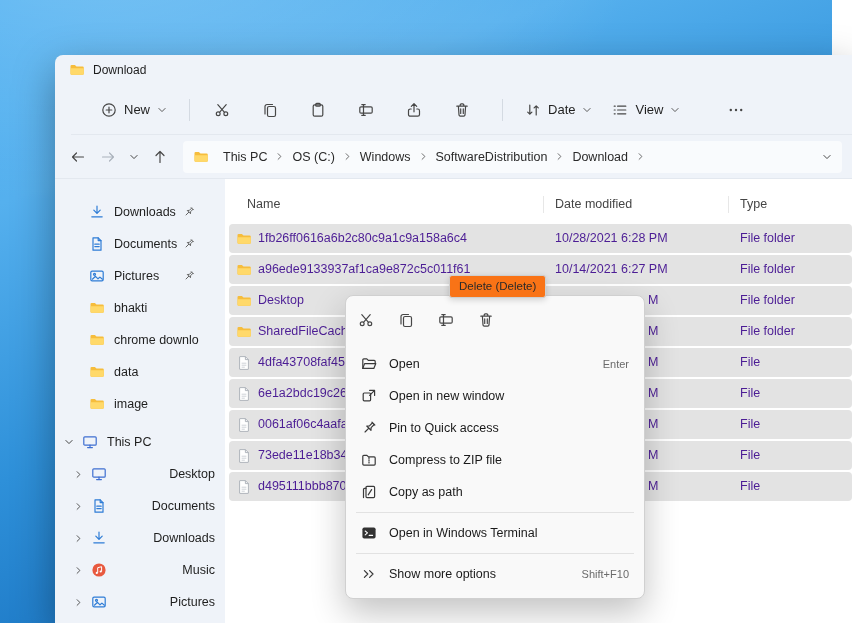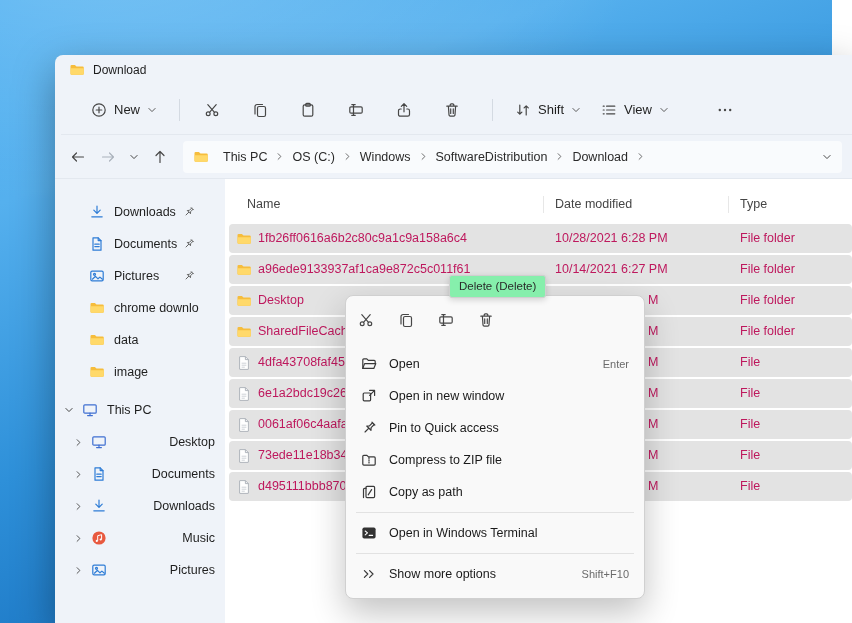"New" .toolbar { left: 6px -> 16px }
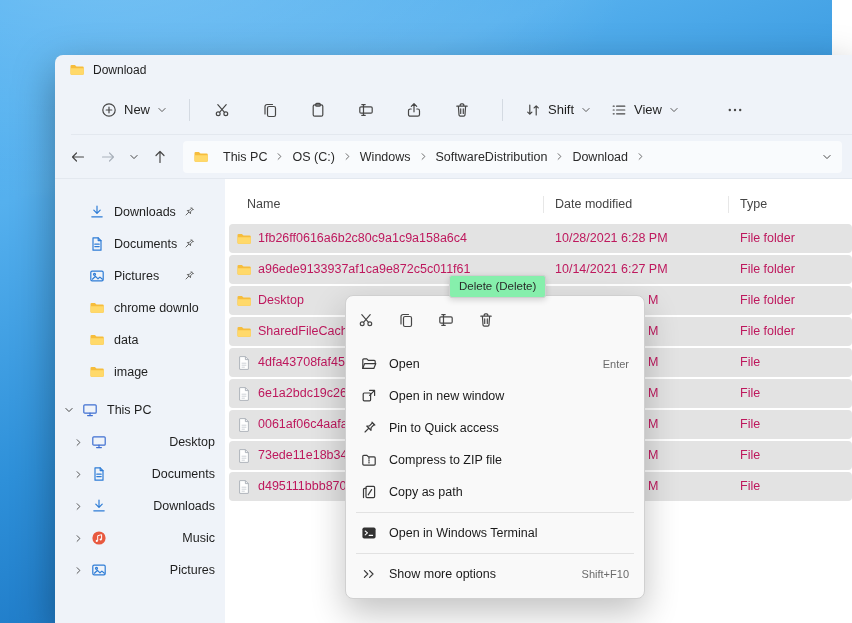"Shift" span { text: Shift -> Date }
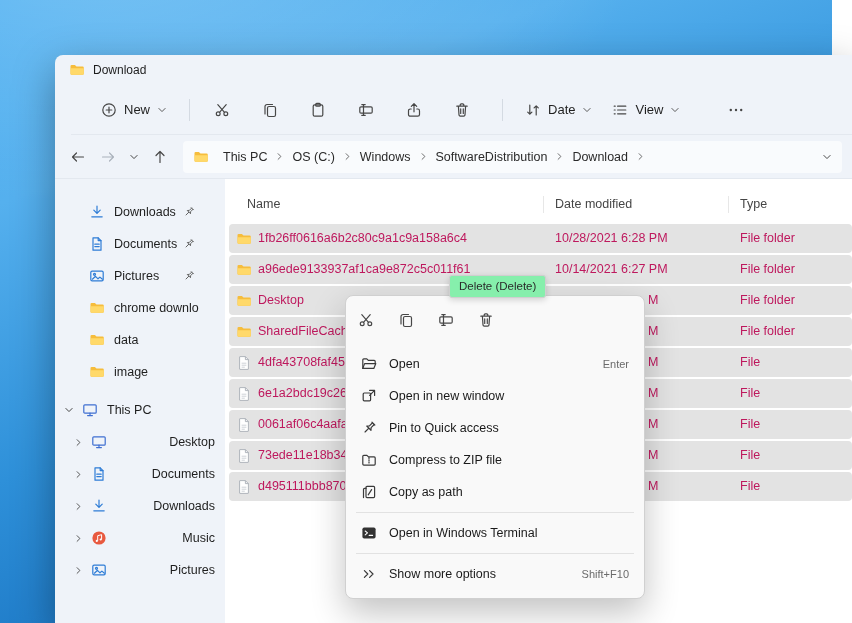"1fb26ff0616a6b2c80c9a1c9a158a6c4" .row span.cell { color: #be185d -> #4c1d95 }
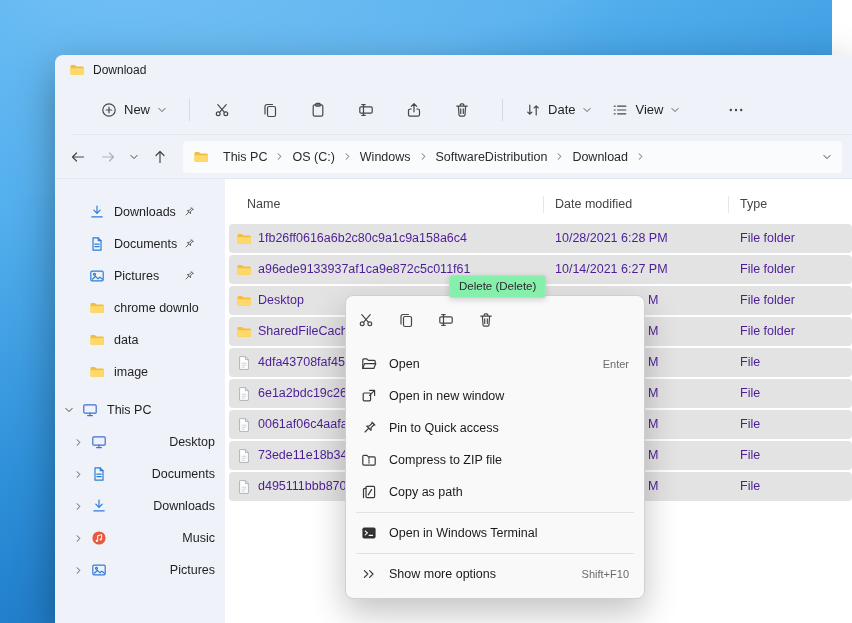"Delete (Delete)" .tooltip { background: #86efac -> #f97316 }
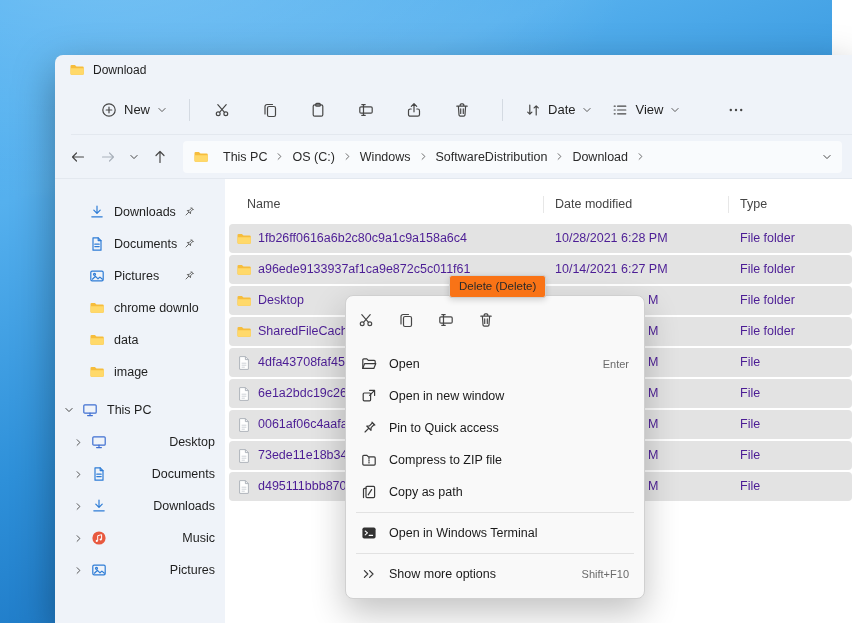"bhakti" div.side-item { html: none -> <div> <span> <svg> <path></path> <path></path> </svg> </span> <span>bhakti</span> </div> }
